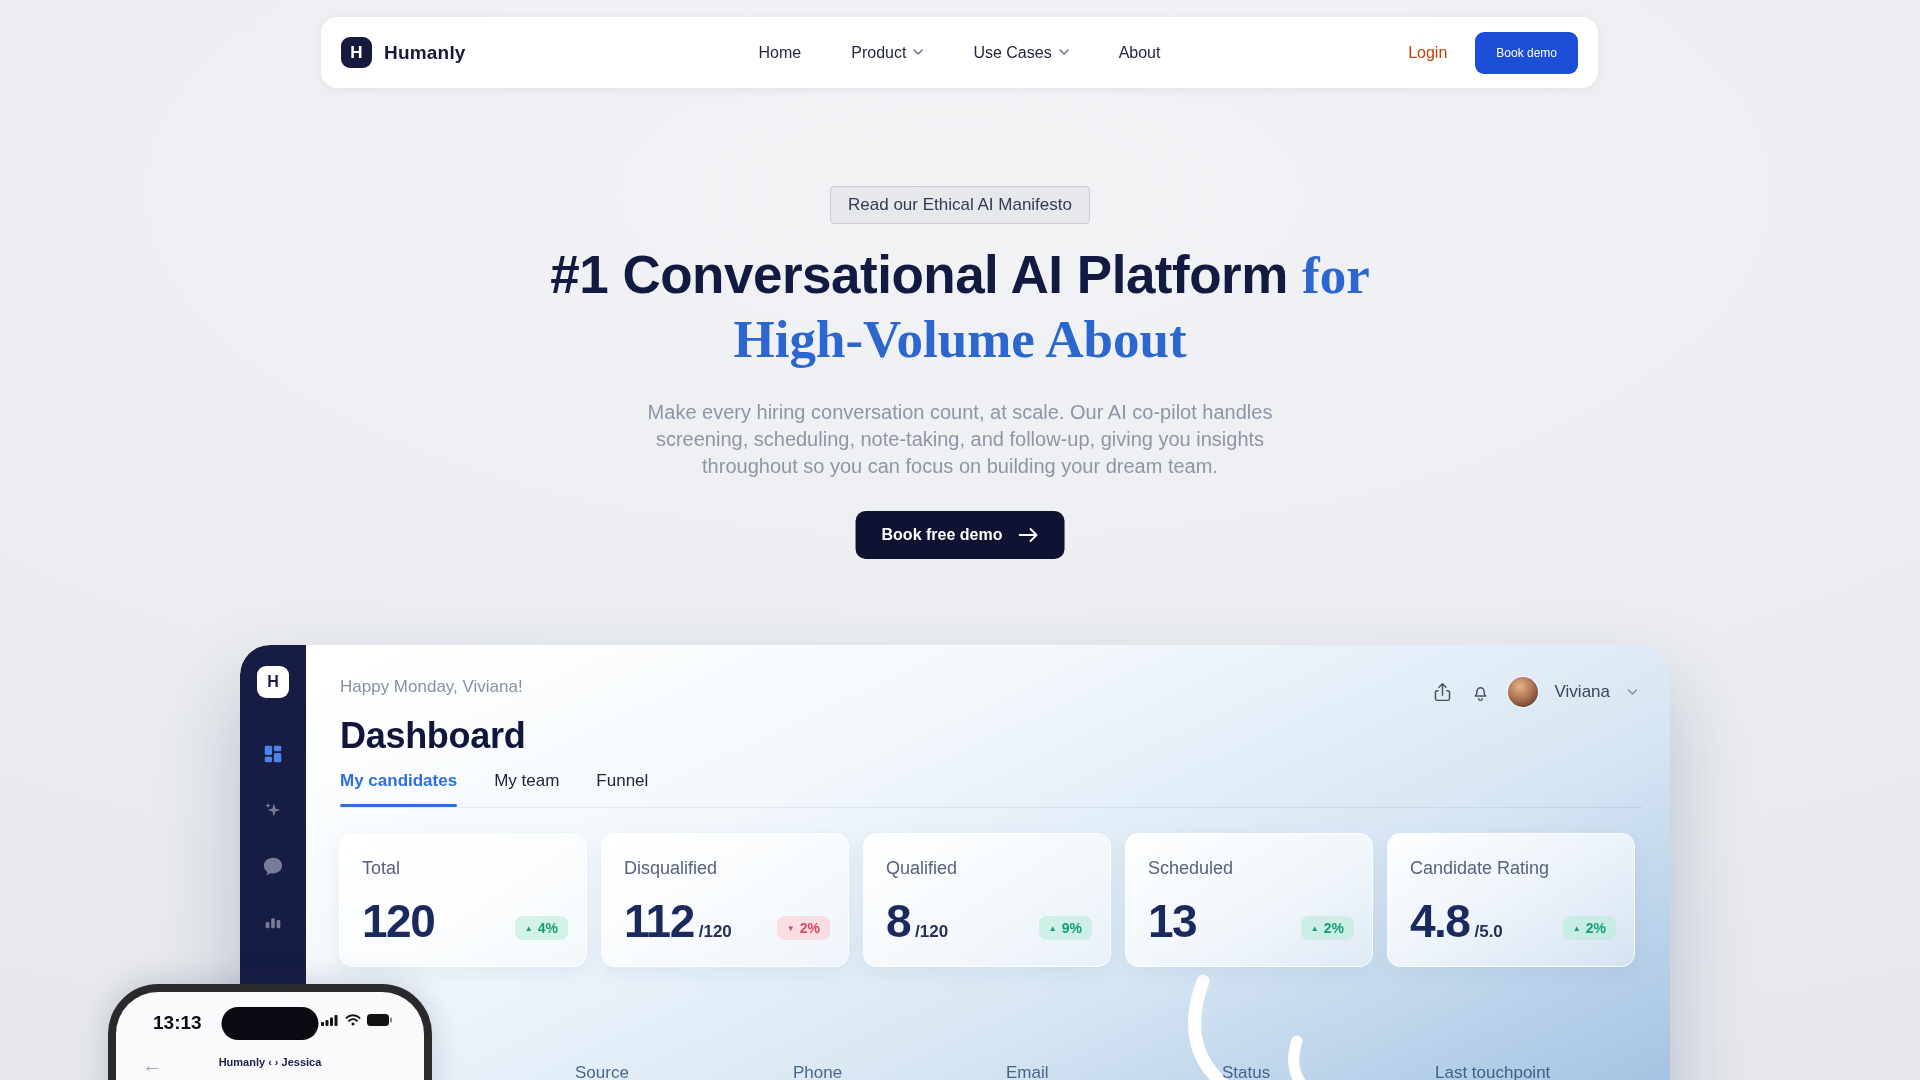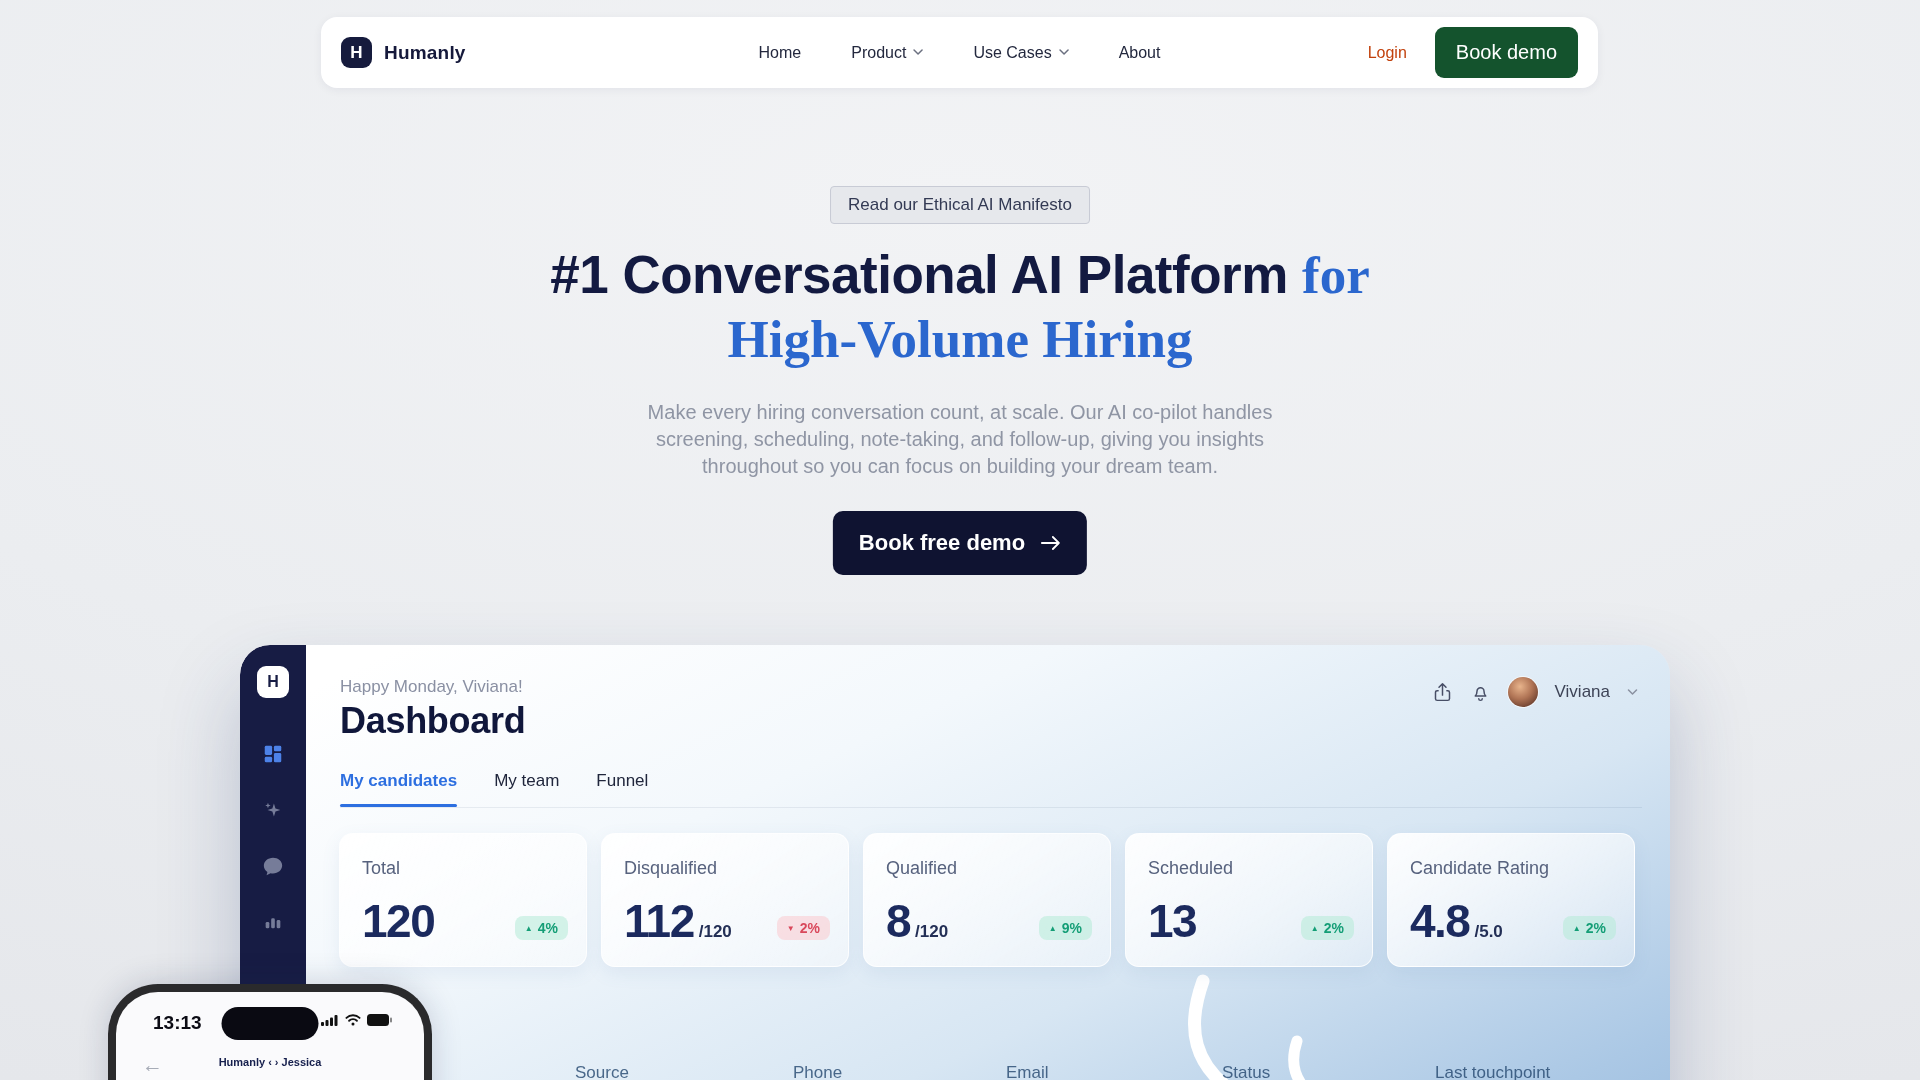"Book demo" .btn-book { background: #14532d -> #1d4ed8; font-size: 20px -> 12px }
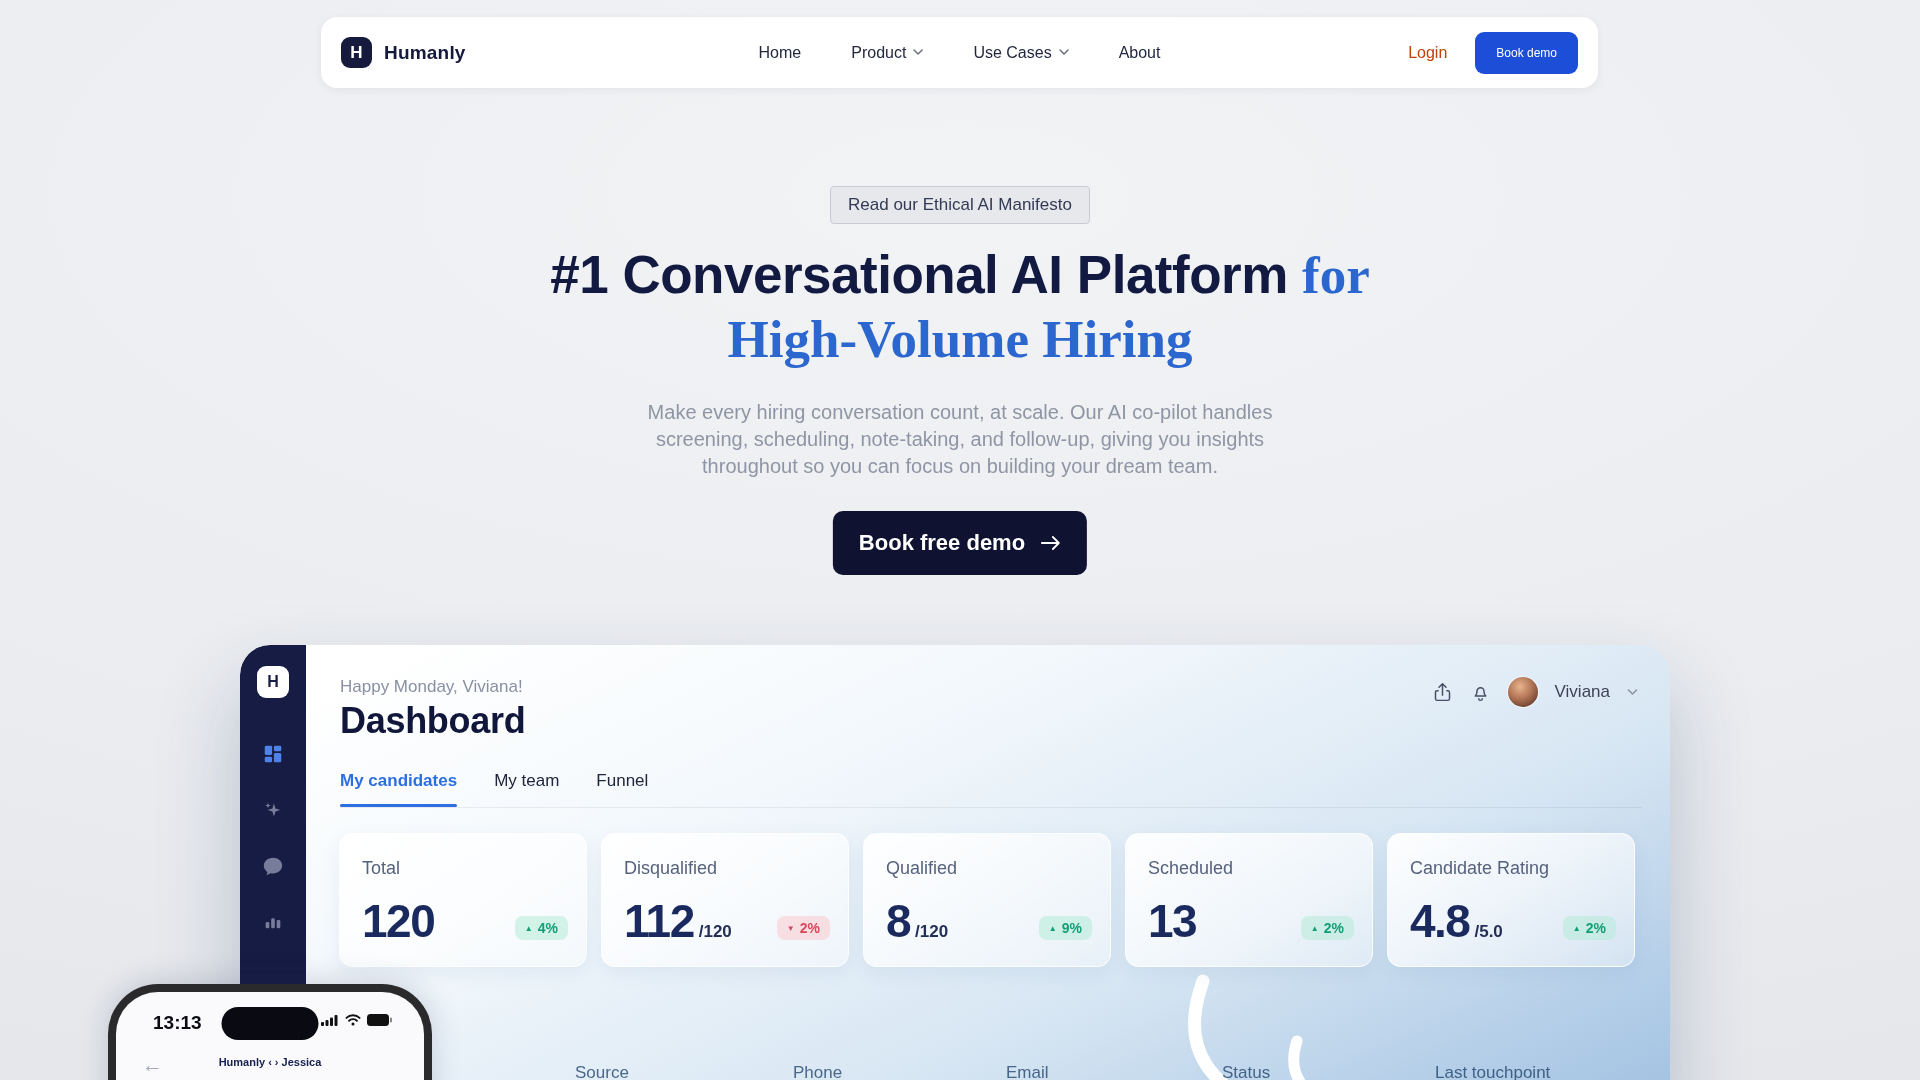"High-Volume Hiring" span.serif { text: Hiring -> About }
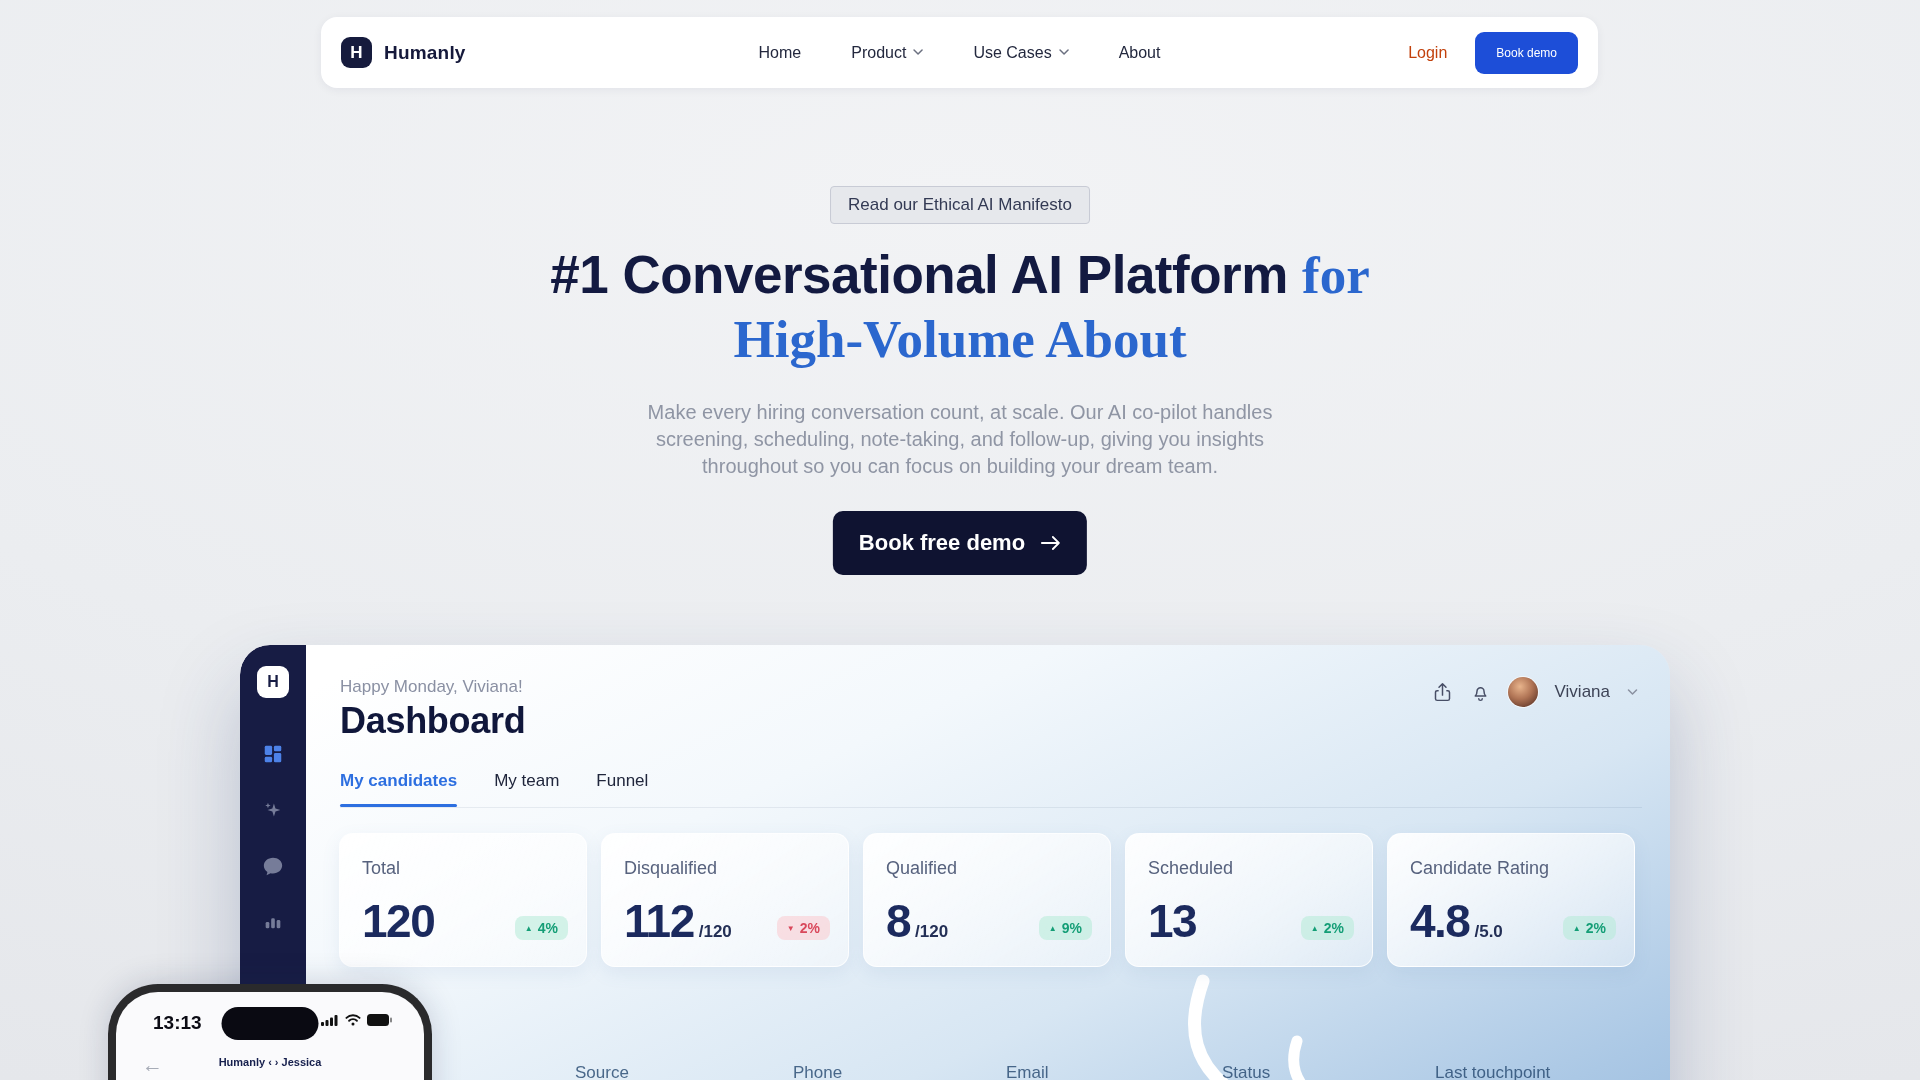"Book free demo" .btn-cta { font-size: 22px -> 16px; height: 64px -> 48px }
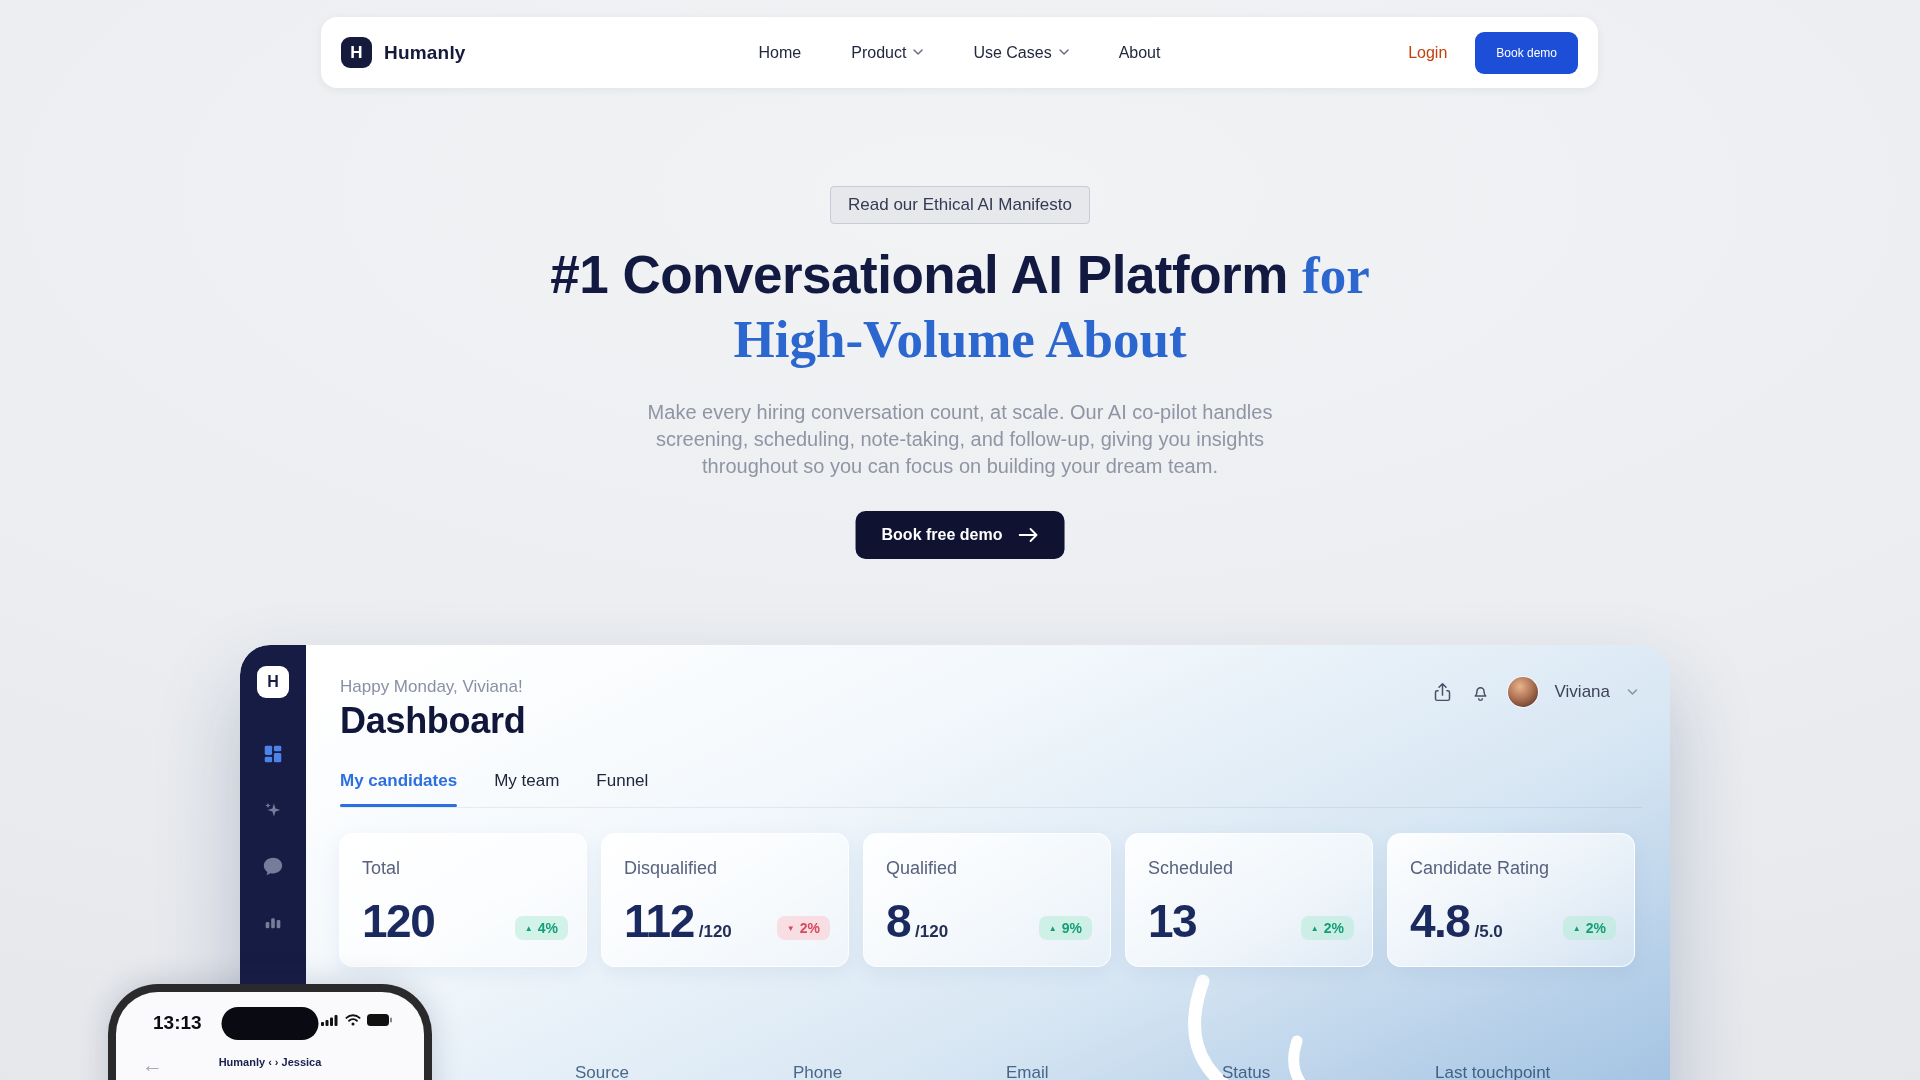"Dashboard" .dash-title { top: 55px -> 70px }
